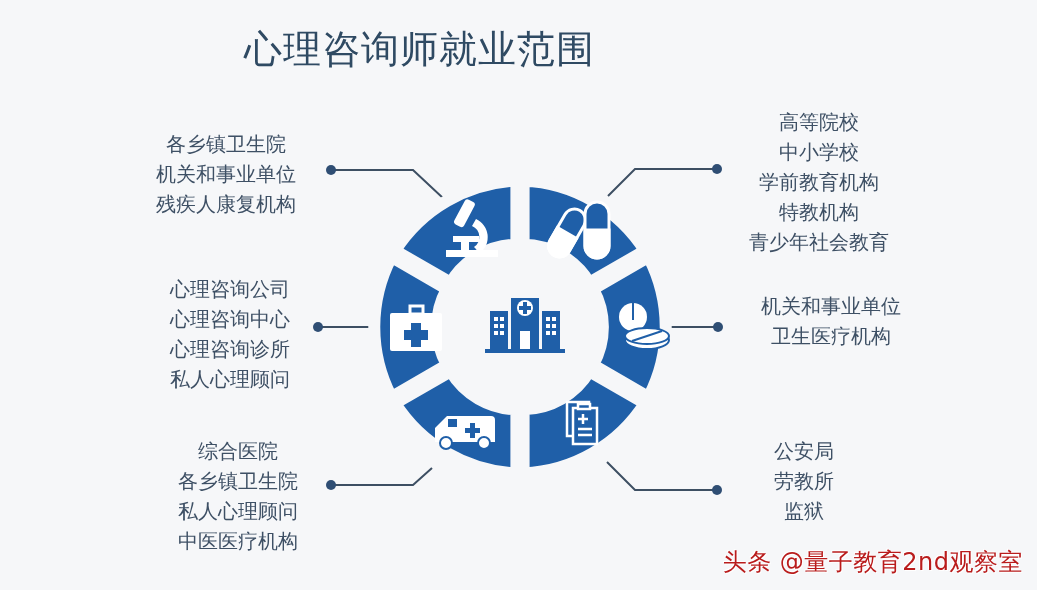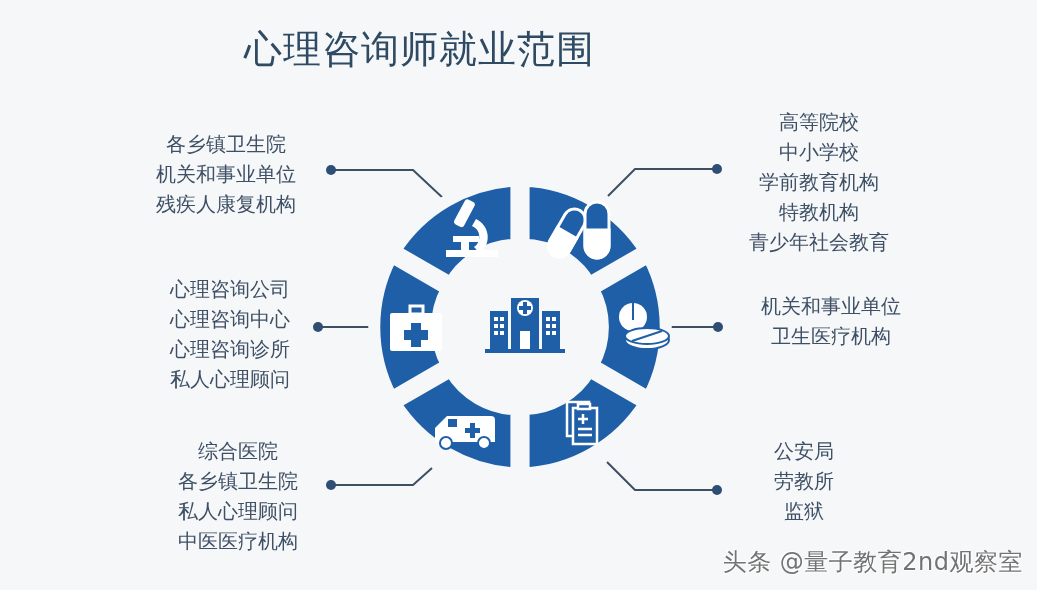"头条 @量子教育2nd观察室" .watermark { color: #737373 -> #b91c1c }
